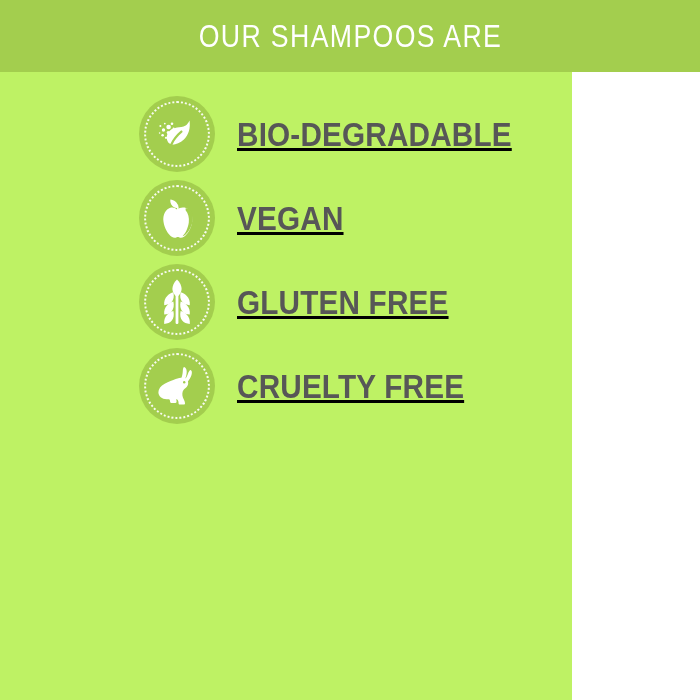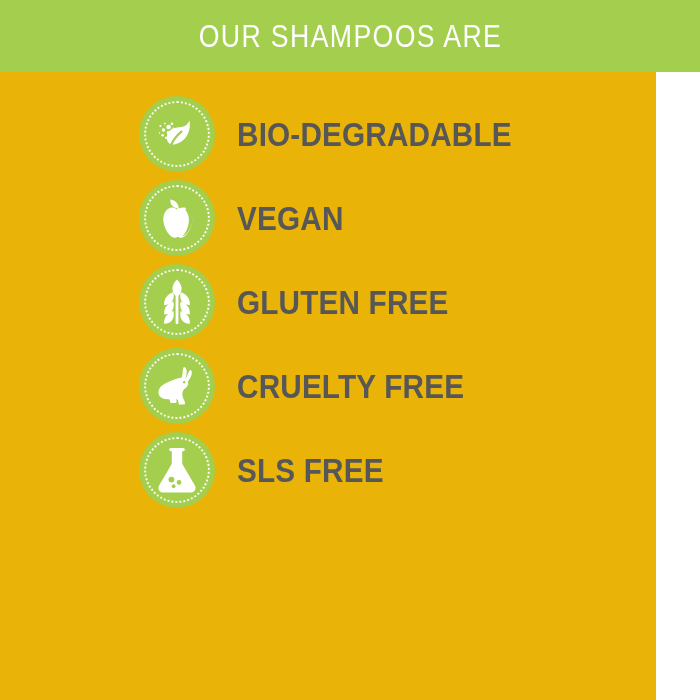"OUR SHAMPOOS ARE" .poster { background: #eab308 -> #bef264; width: 656px -> 572px }
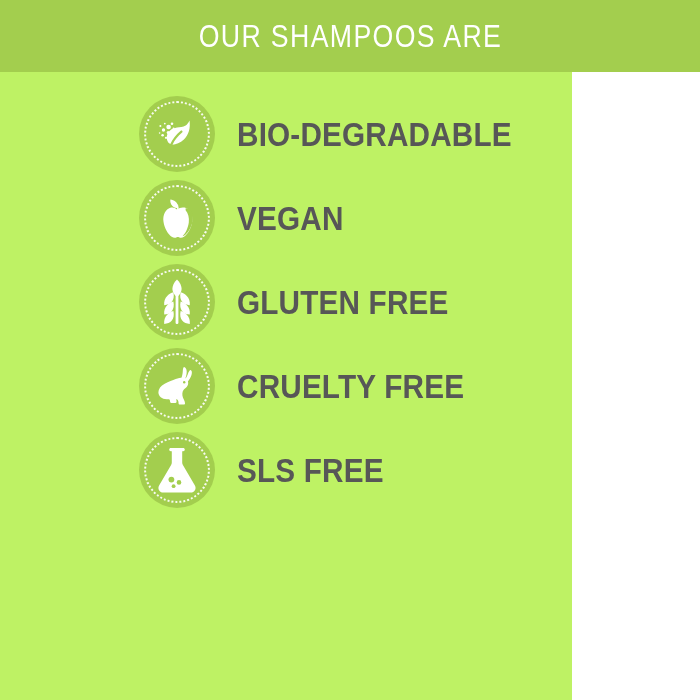"BIO-DEGRADABLE" .claims { text-decoration: none -> underline }
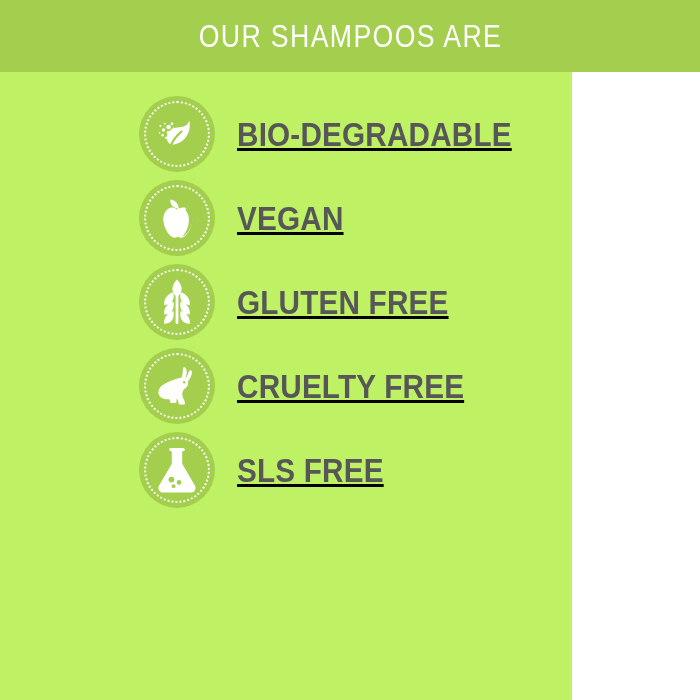"SLS FREE" div.claim-row { html: <div> <div> <span> <svg> <g> <path></path> <circle></circle> <circle></circle> <circle></circle> </g> </svg> </span> </div> <div>SLS FREE</div> </div> -> none }
